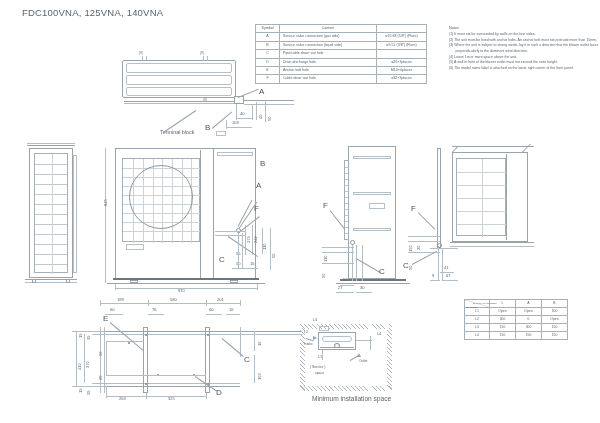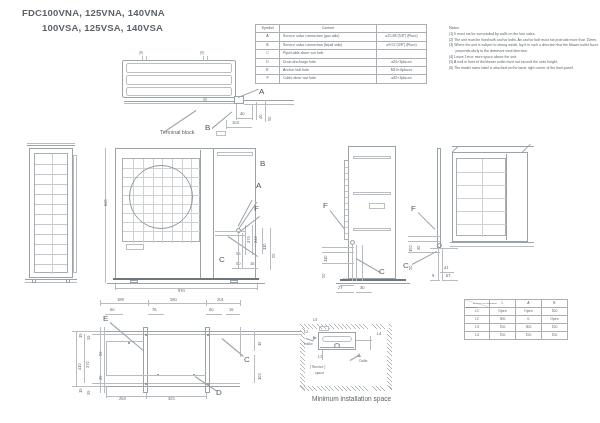"FDC100VNA, 125VNA, 140VNA" .title { font-weight: bold -> normal }
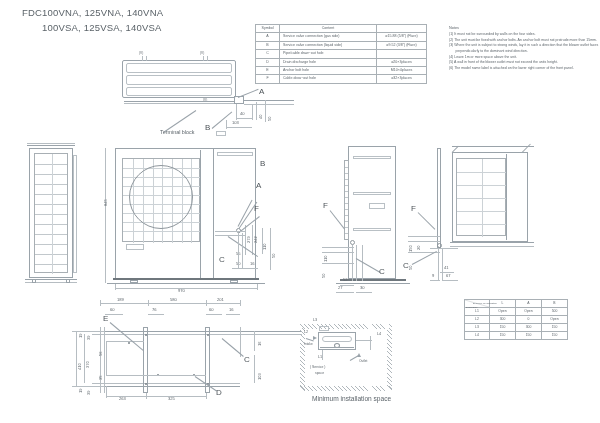"100VSA, 125VSA, 140VSA" div.txt { html: <div>100VSA, 125VSA, 140VSA</div> -> none }
